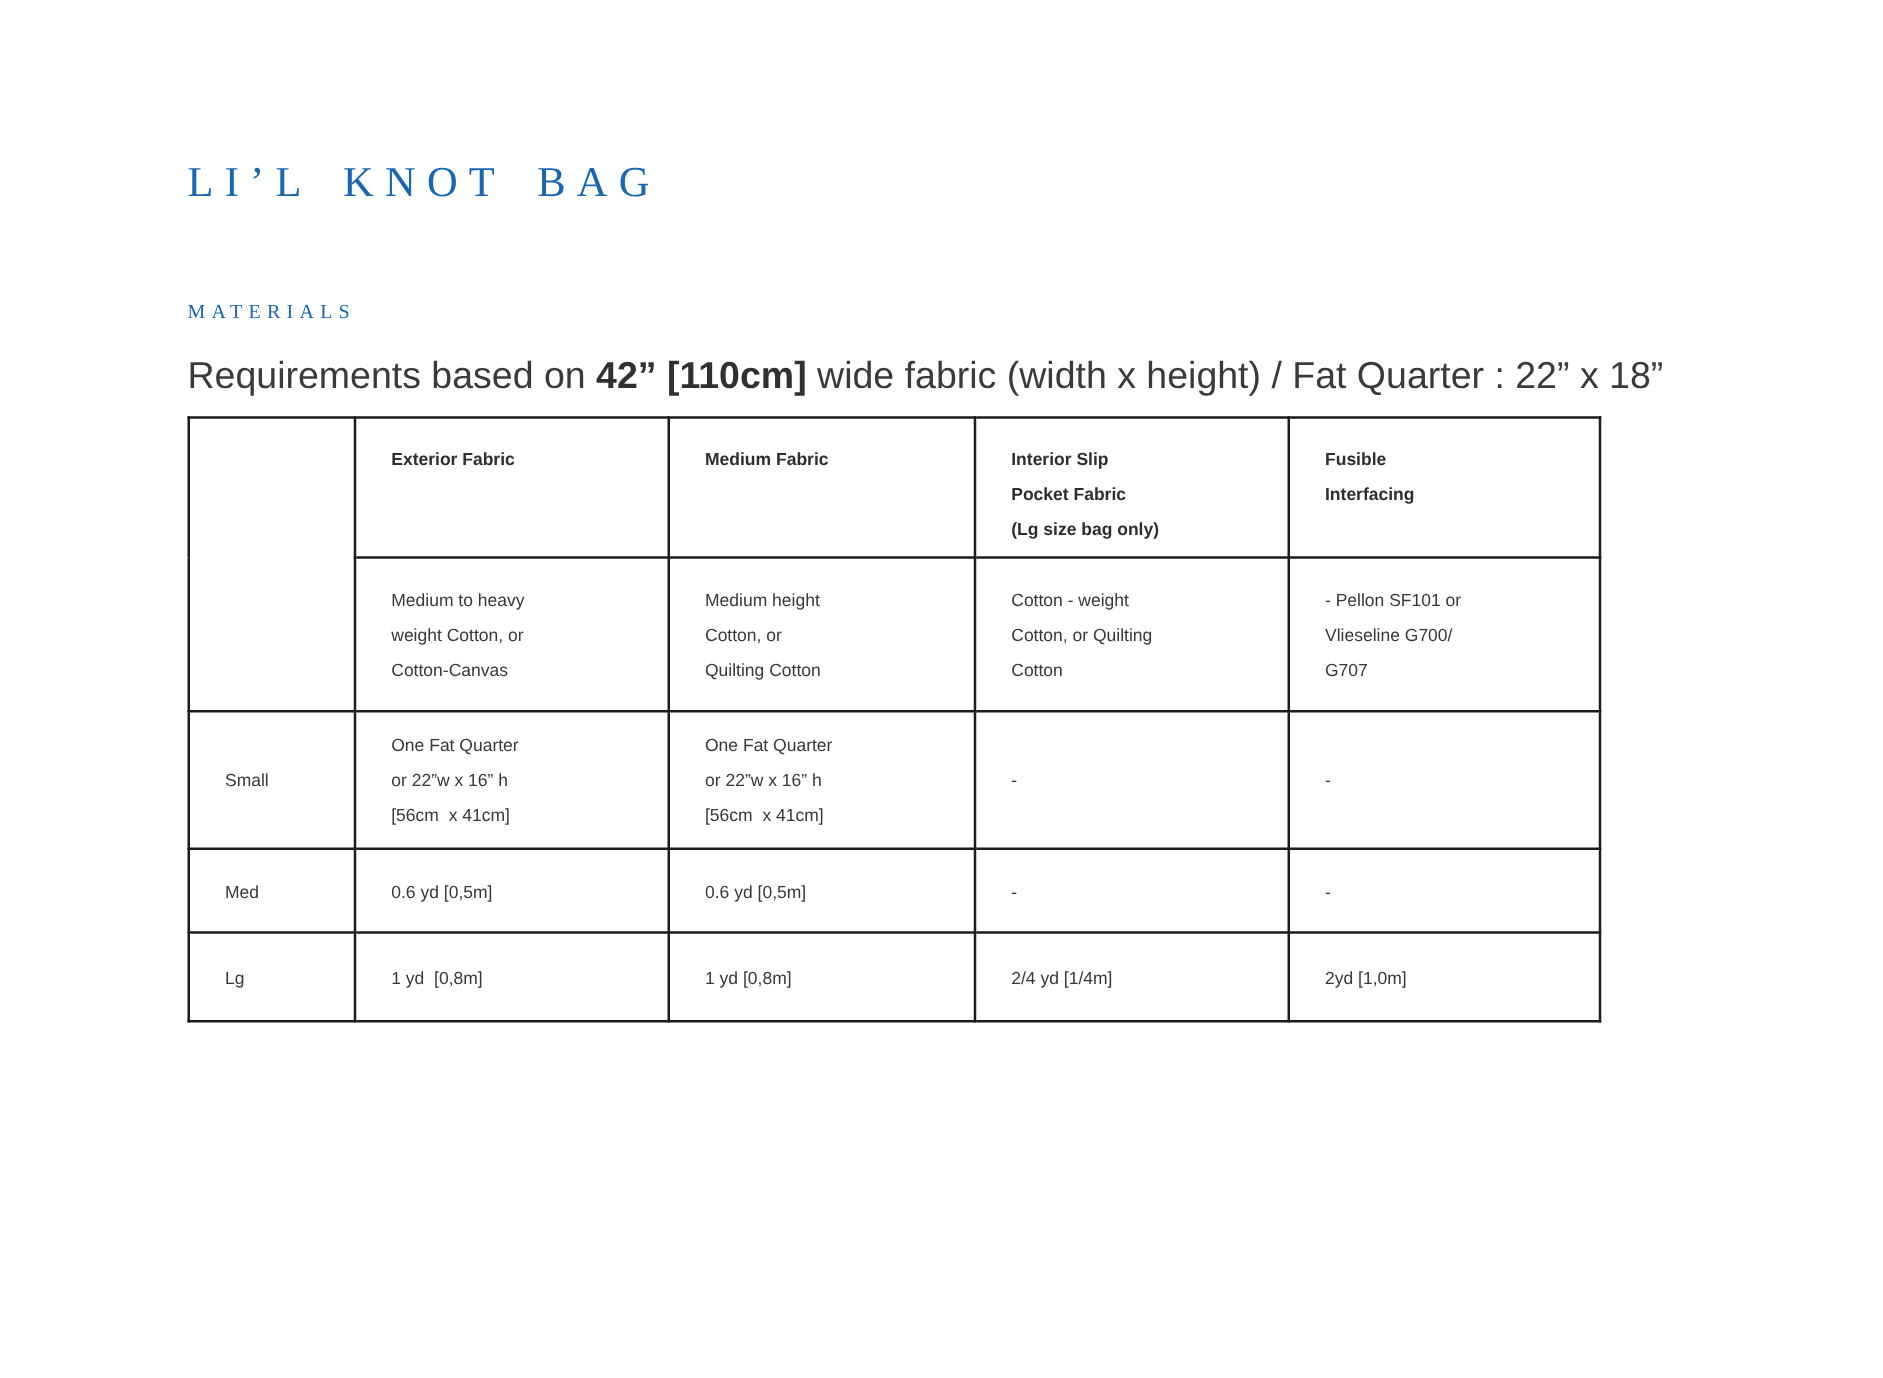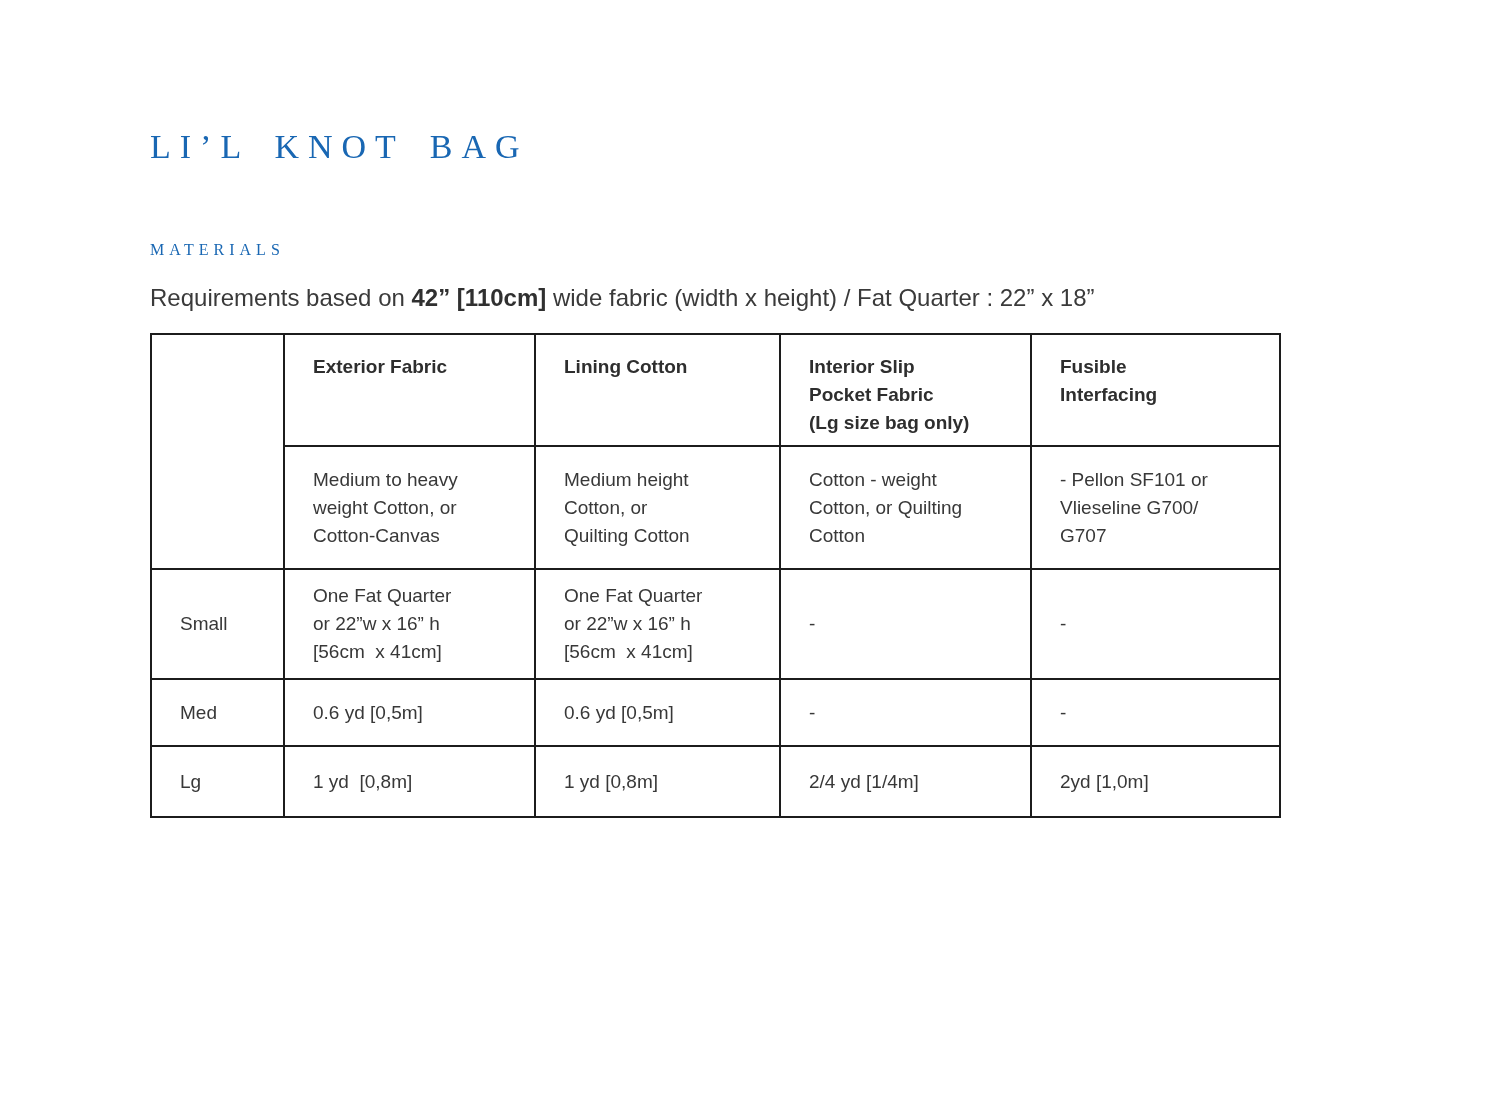"Requirements based on 42” [110cm]" .intro-line { font-size: 24px -> 30px }
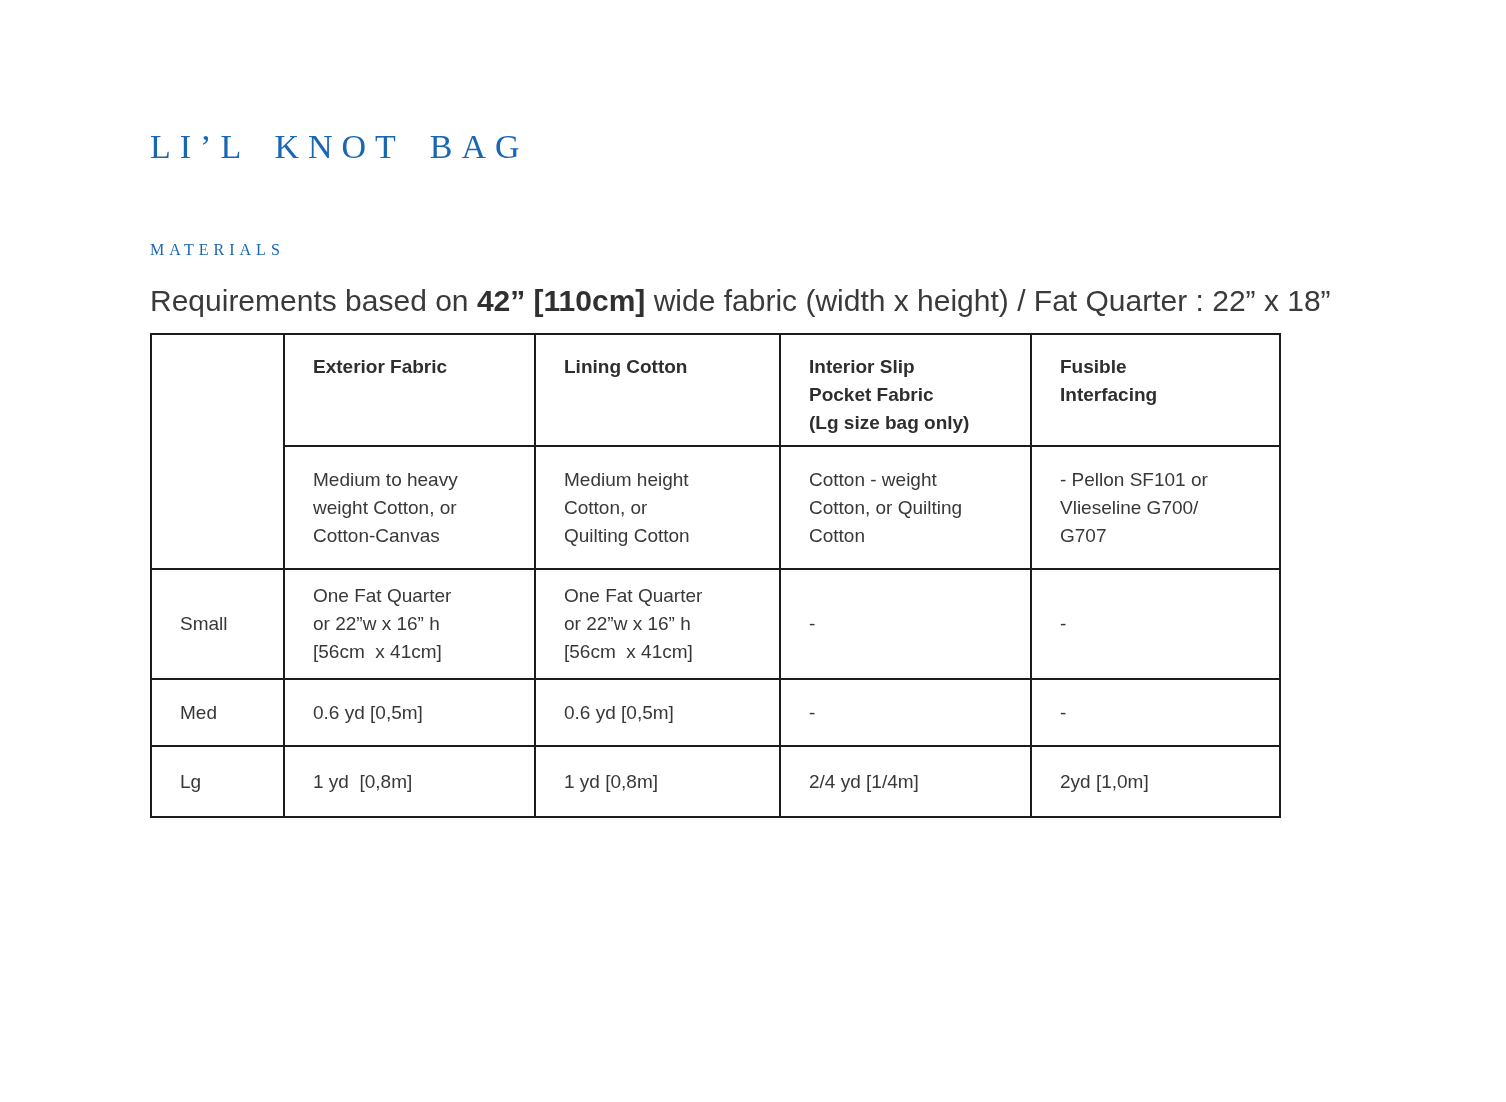"Exterior Fabric" table.materials-table td, table.materials-table th { font-size: 19px -> 14px }
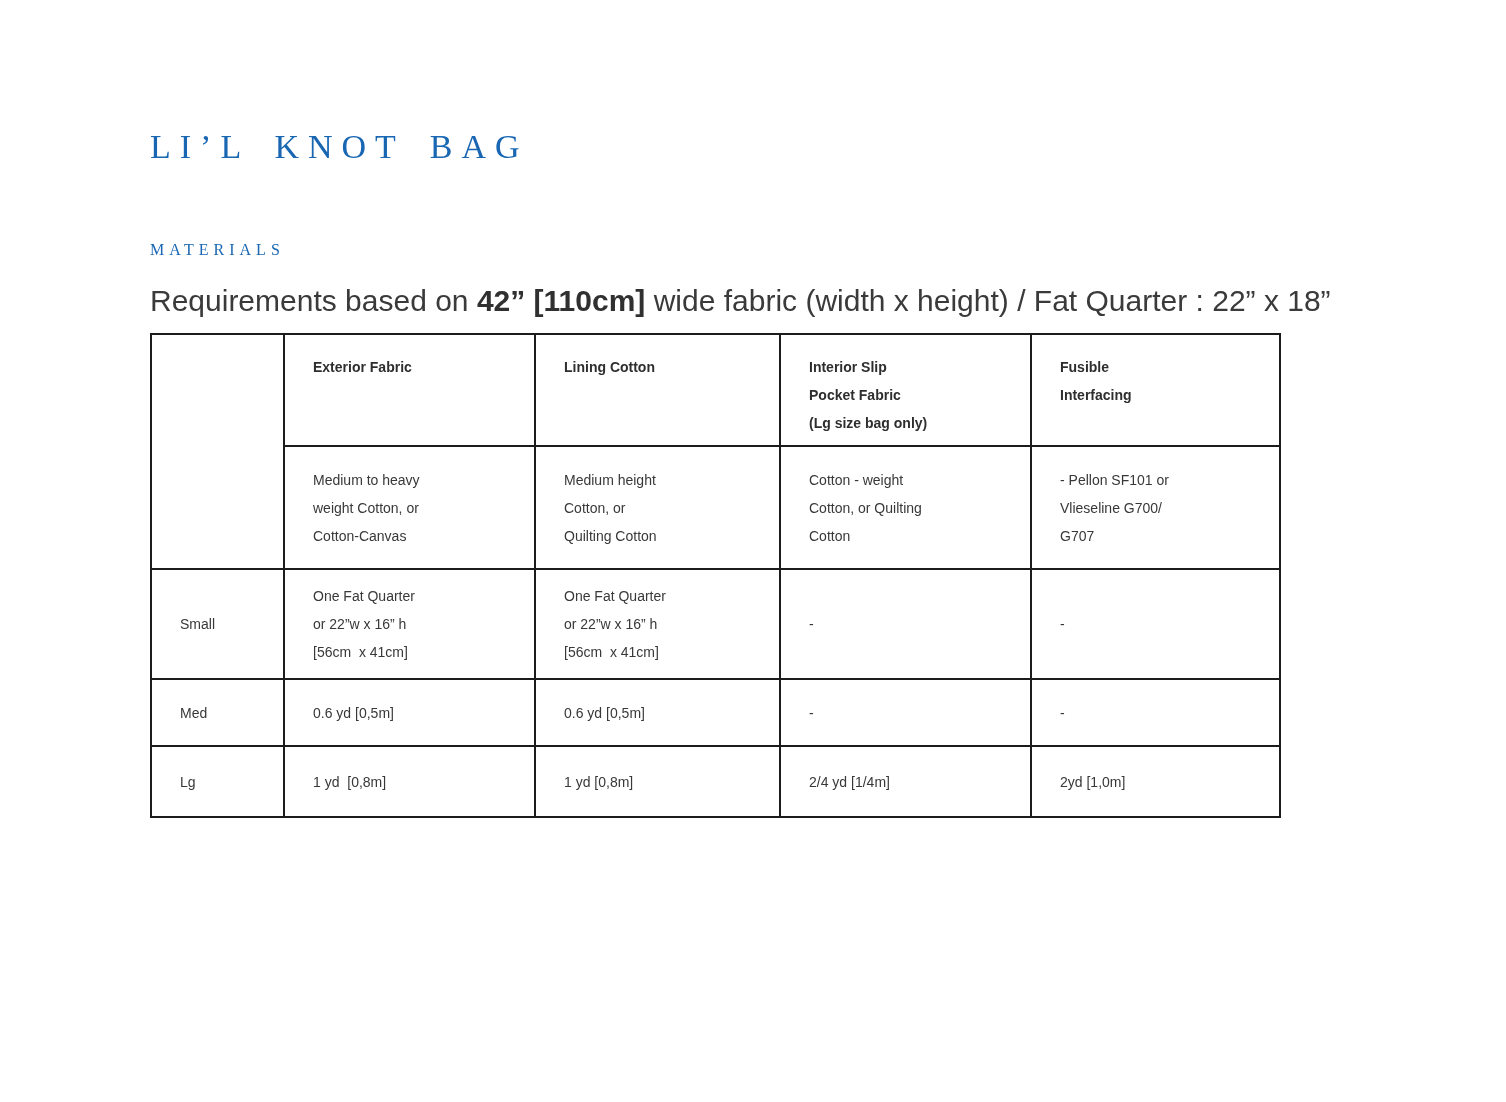"Lining Cotton" th { text: Lining Cotton -> Medium Fabric }
